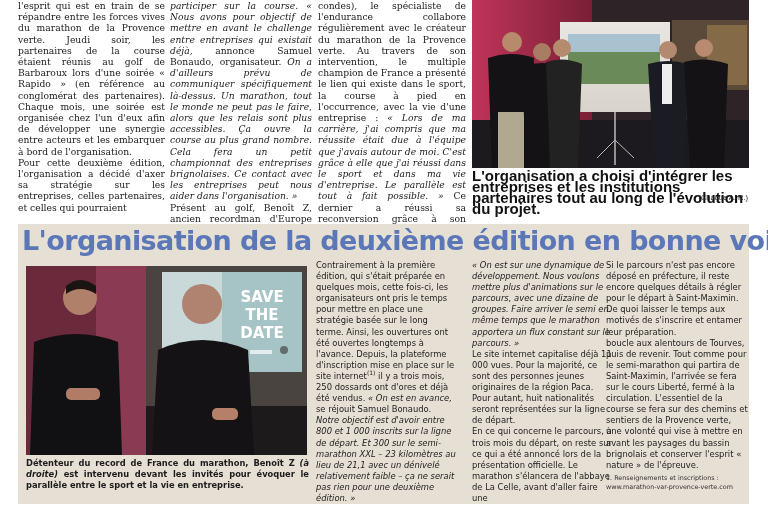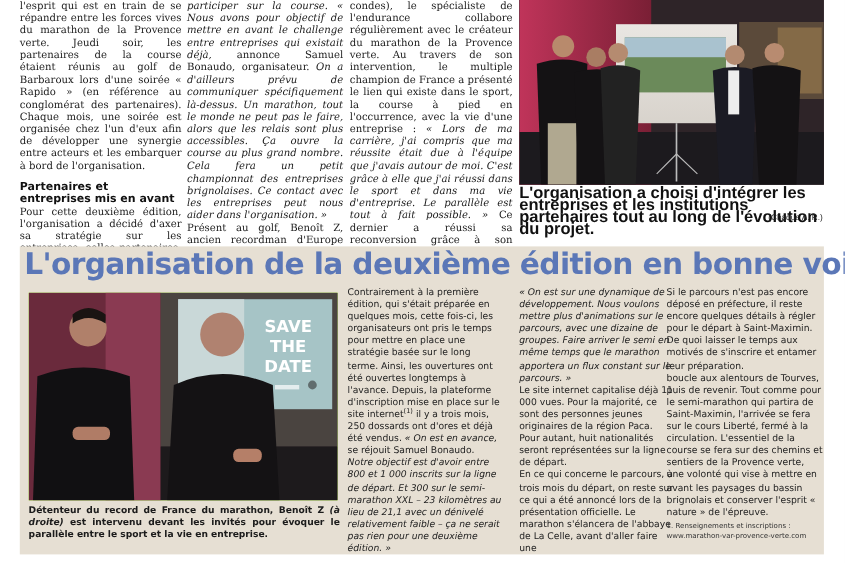"Partenaires et entreprises mis en" div.subhead { html: <div>Partenaires et entreprises mis en avant</div> -> none }
